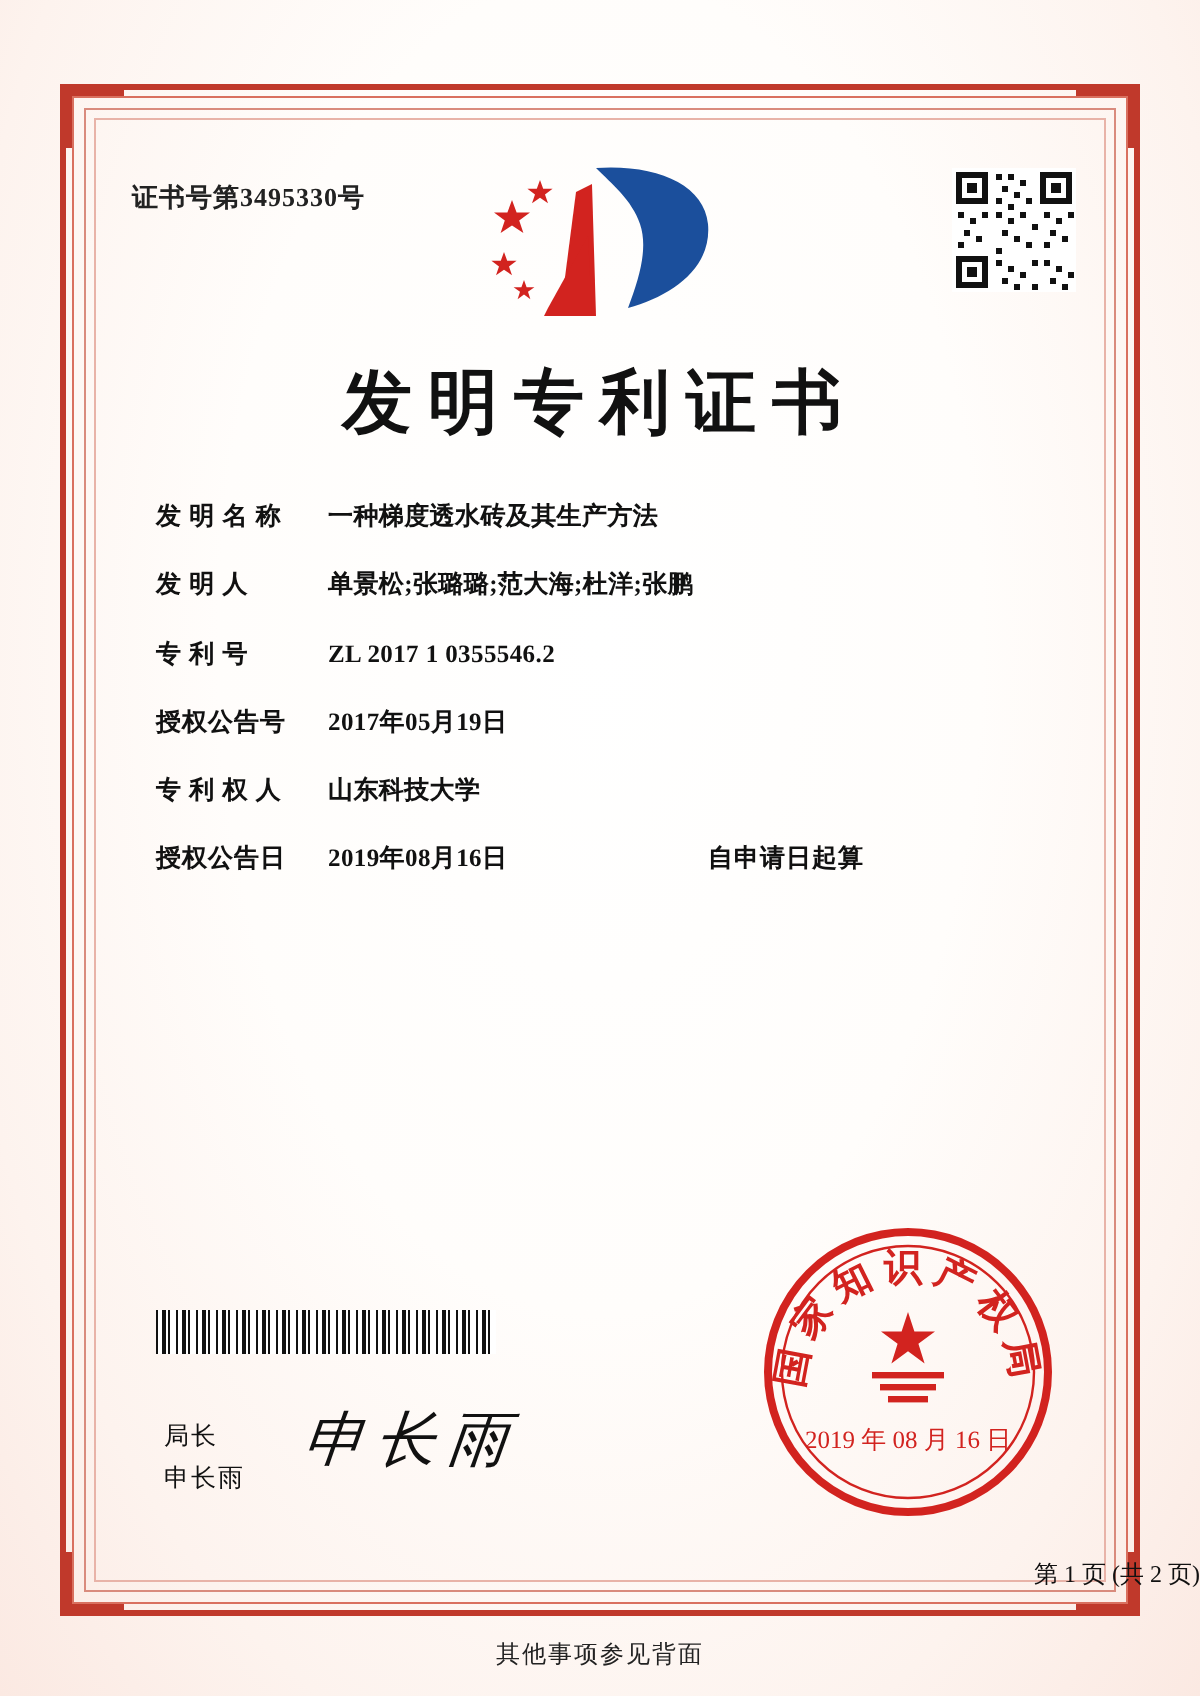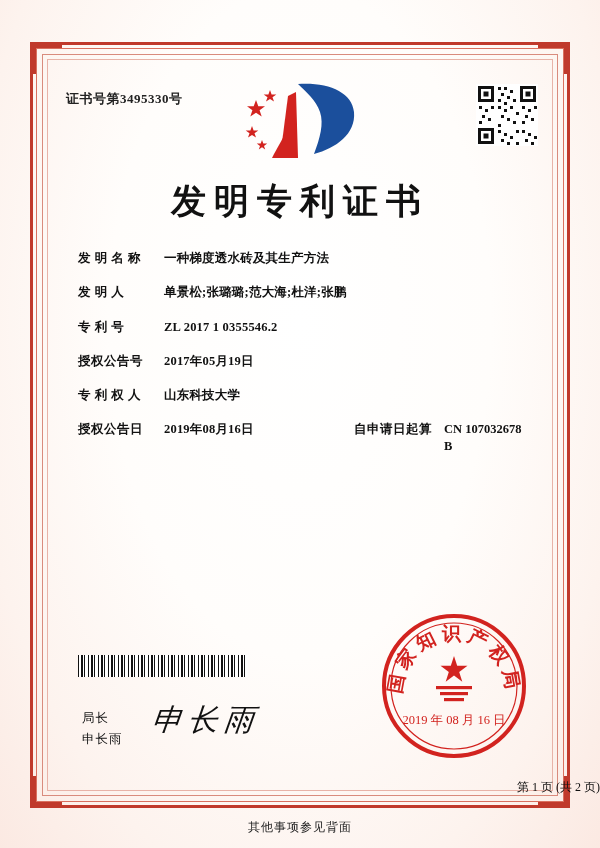"CN 107032678 B" span.value2 { html: <span>CN 107032678 B</span> -> none }
